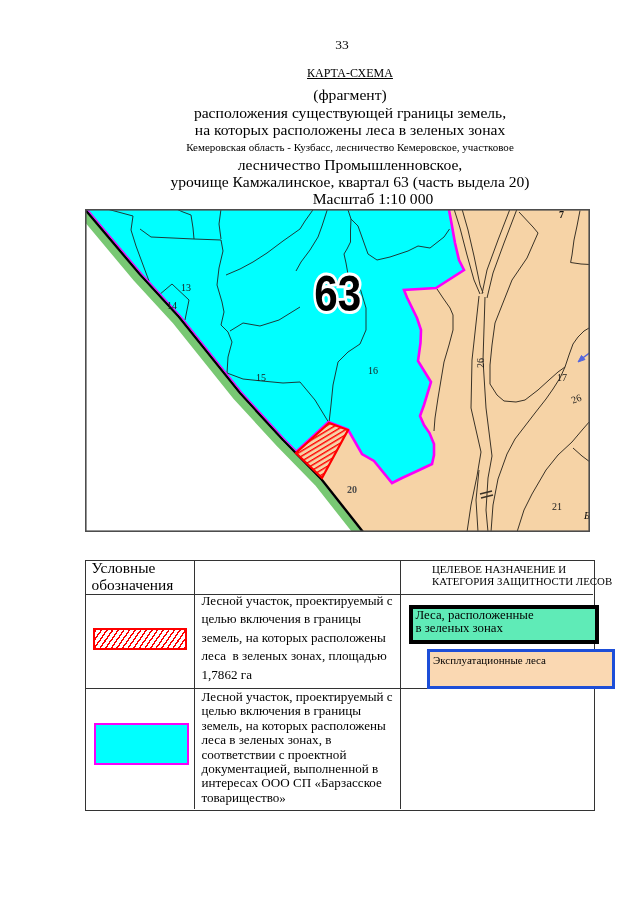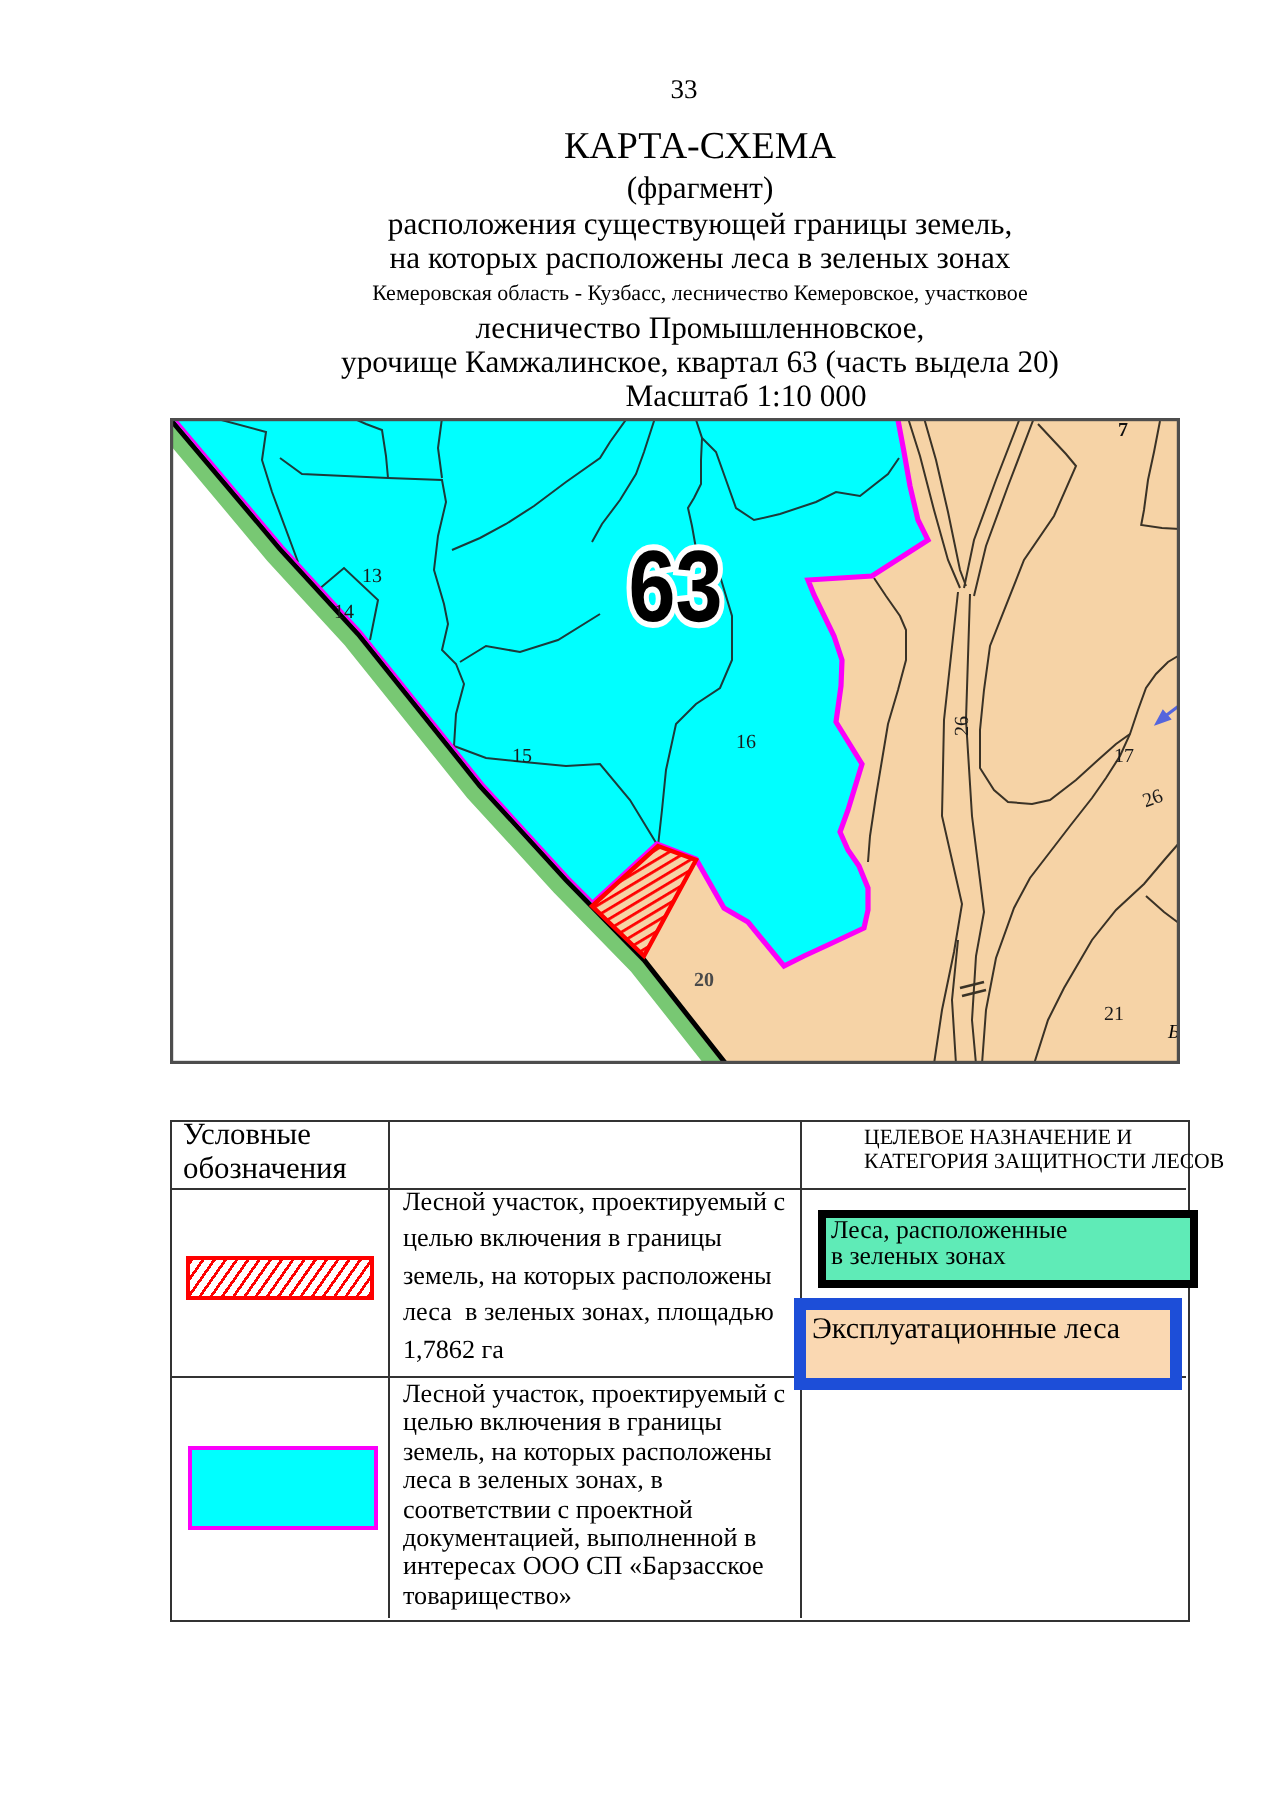"КАРТА-СХЕМА" div.abs { font-size: 19px -> 12px; text-decoration: none -> underline }
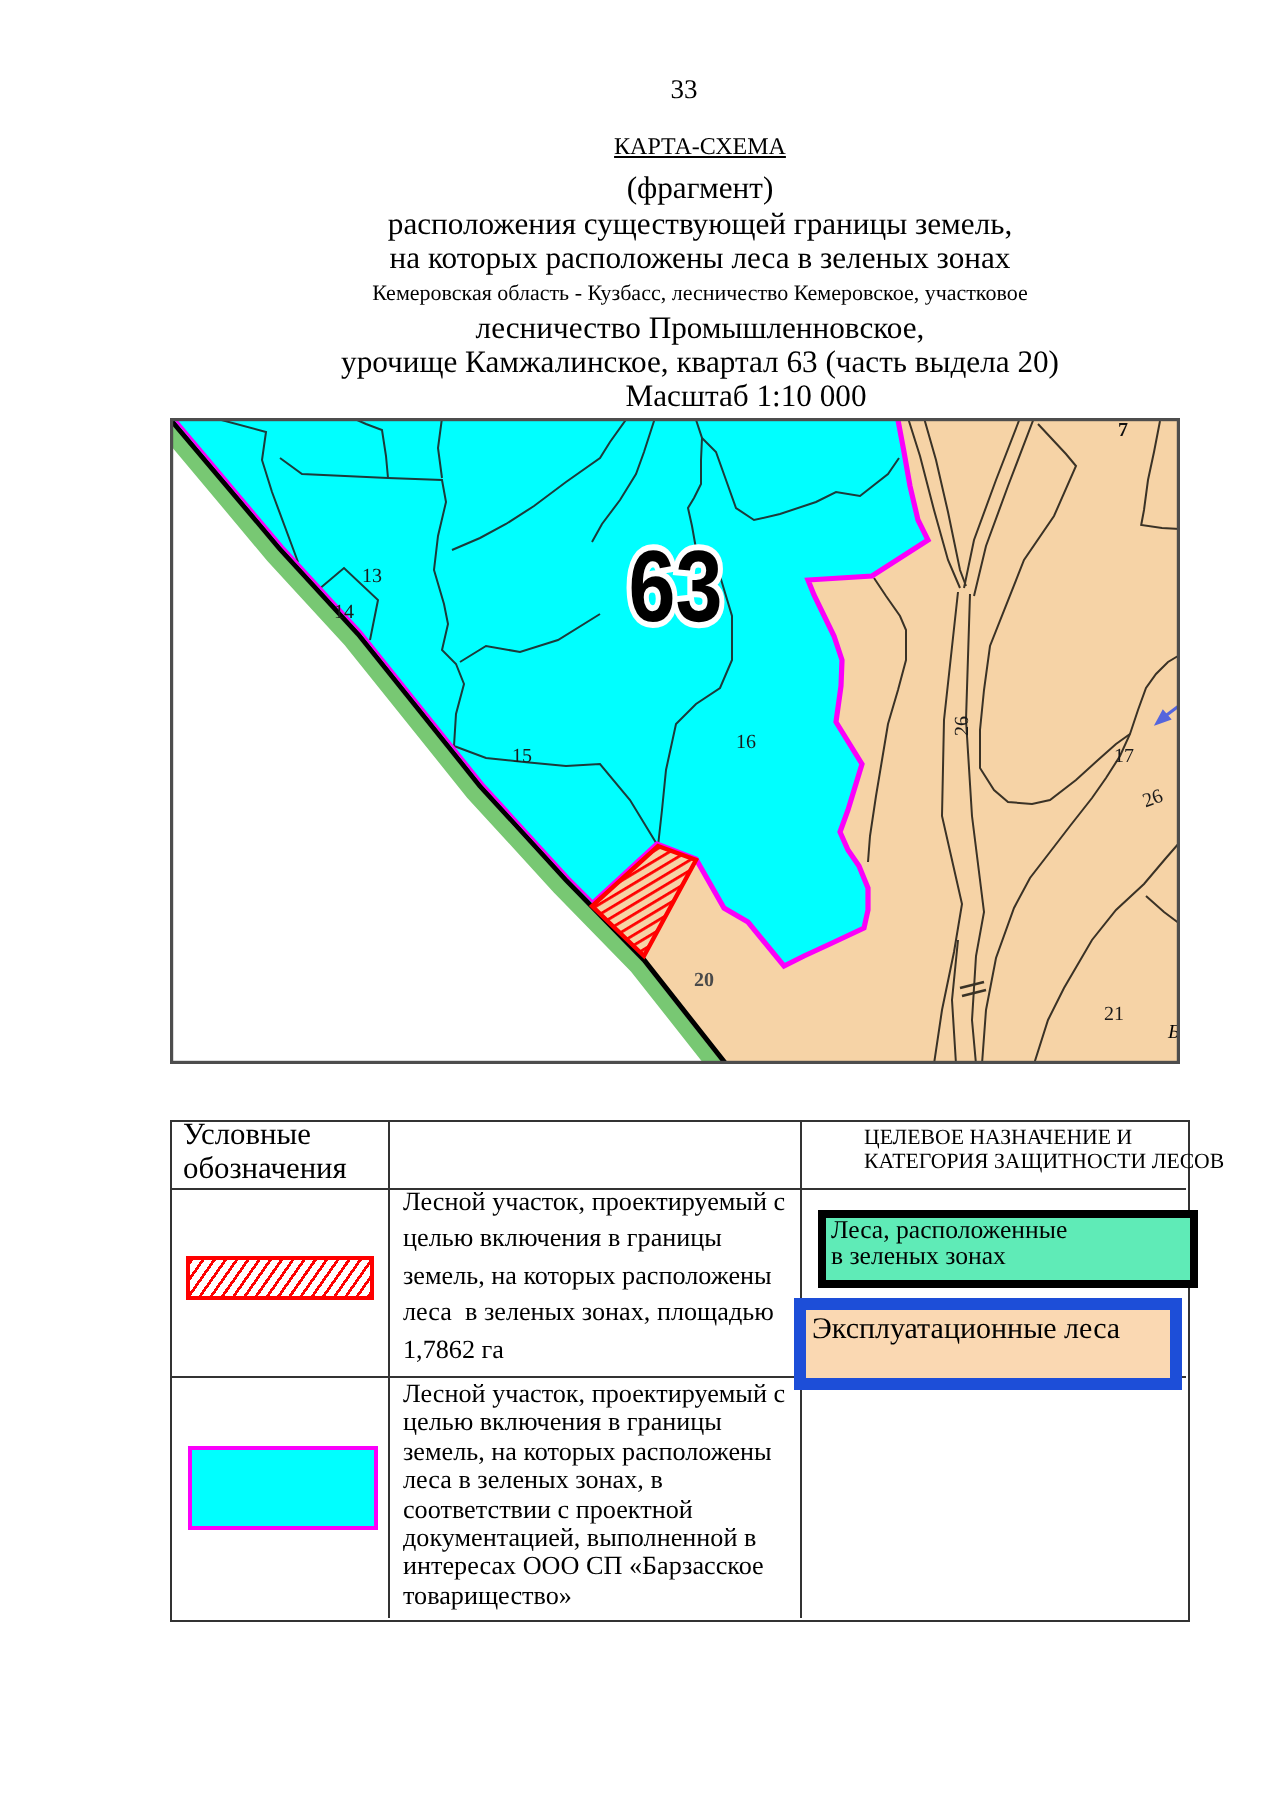"Эксплуатационные леса" div.abs { border: 6px solid #1d4ed8 -> 3px solid #1d4ed8; font-size: 15px -> 11px; left: 397px -> 427px }
